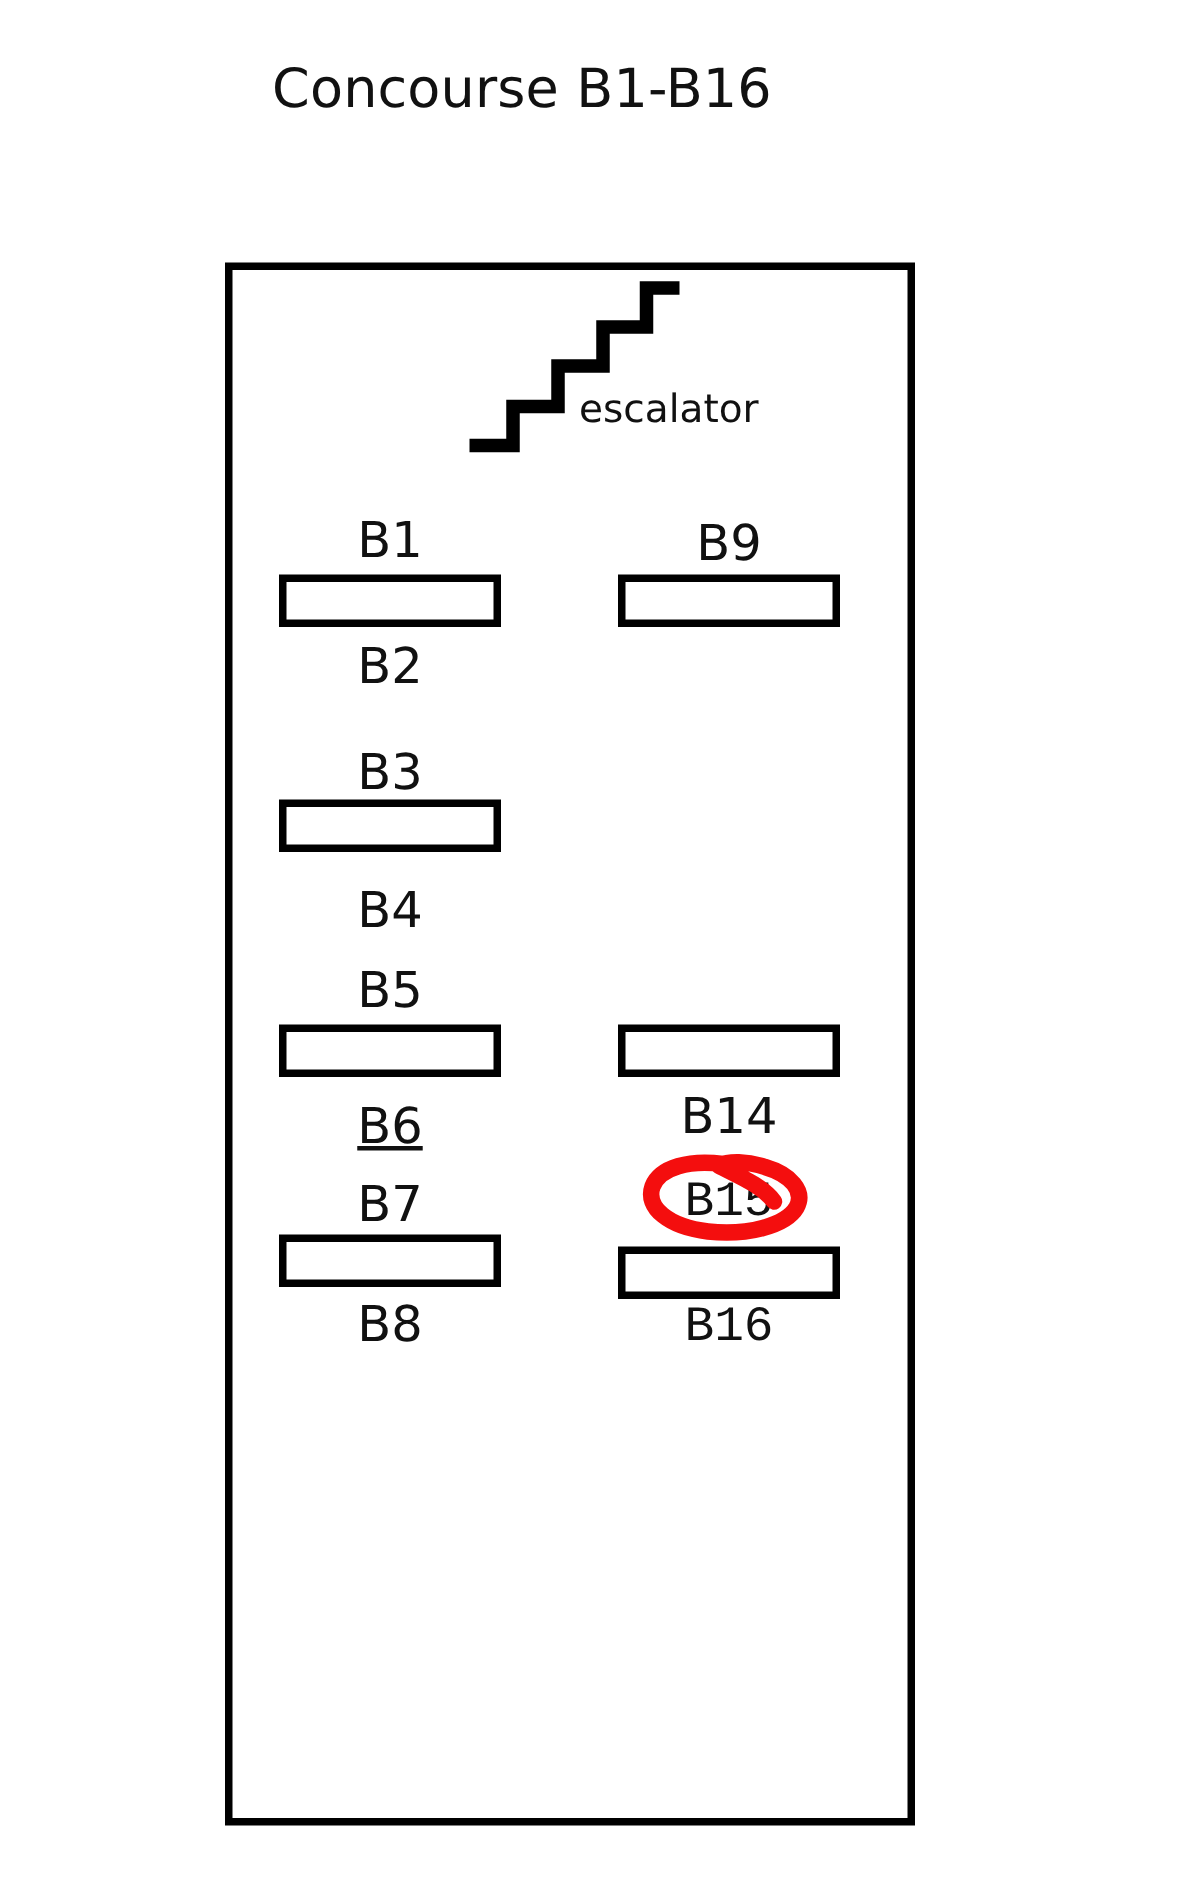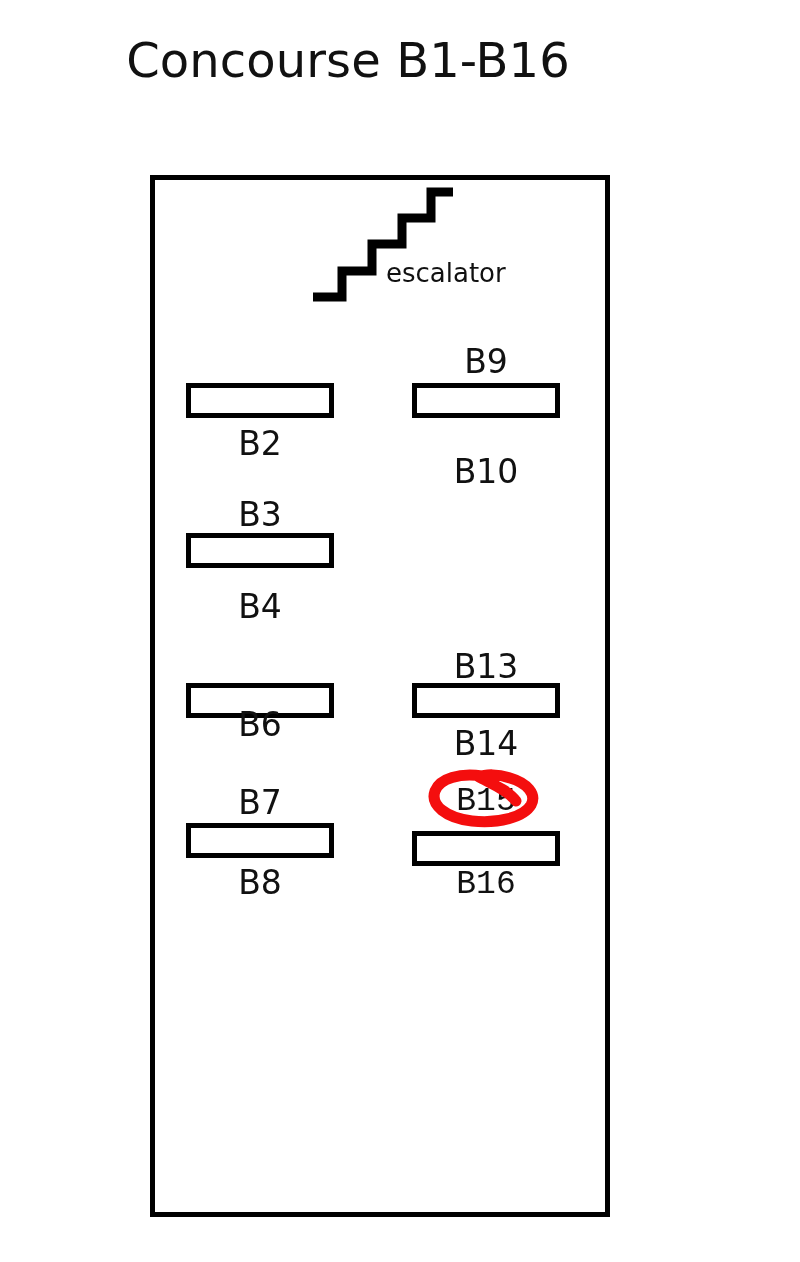"Concourse B1-B16" .map-title { font-size: 48px -> 36px }
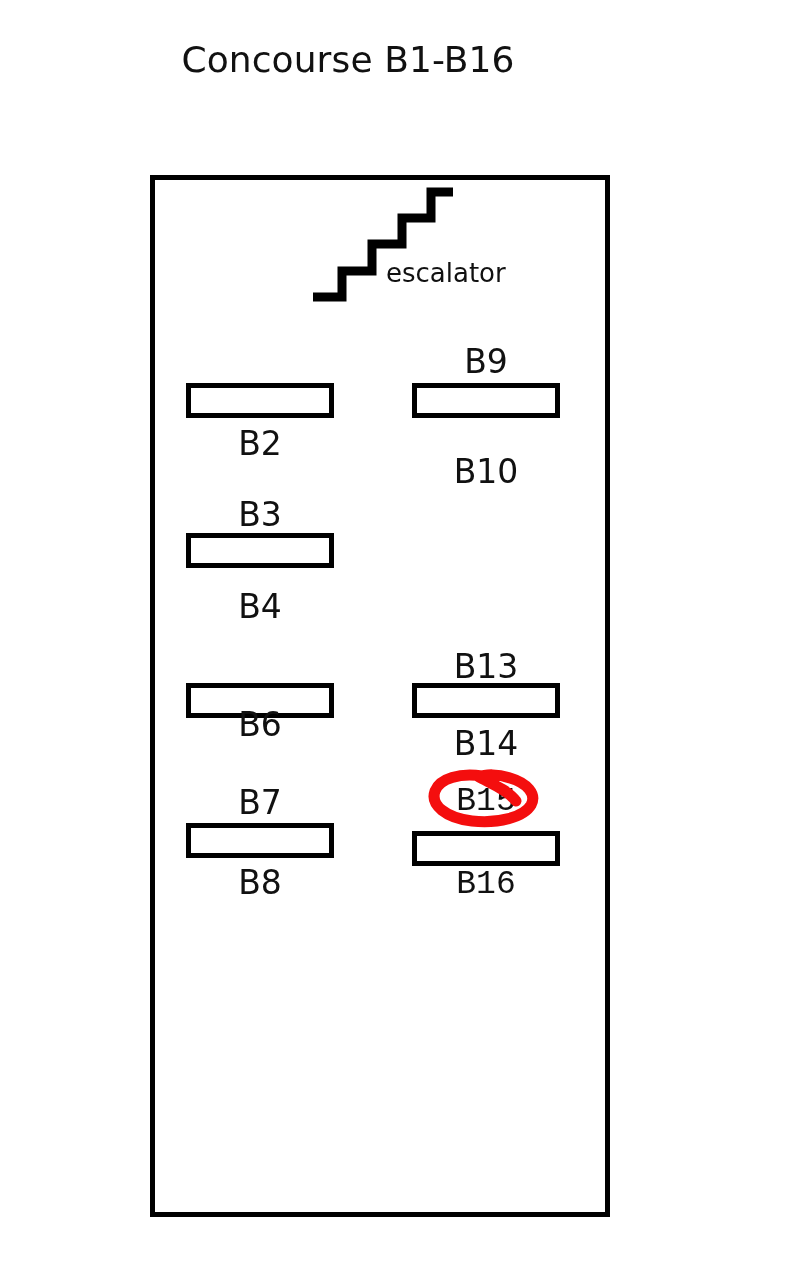"B1" div.gate-label { html: none -> <div>B1</div> }
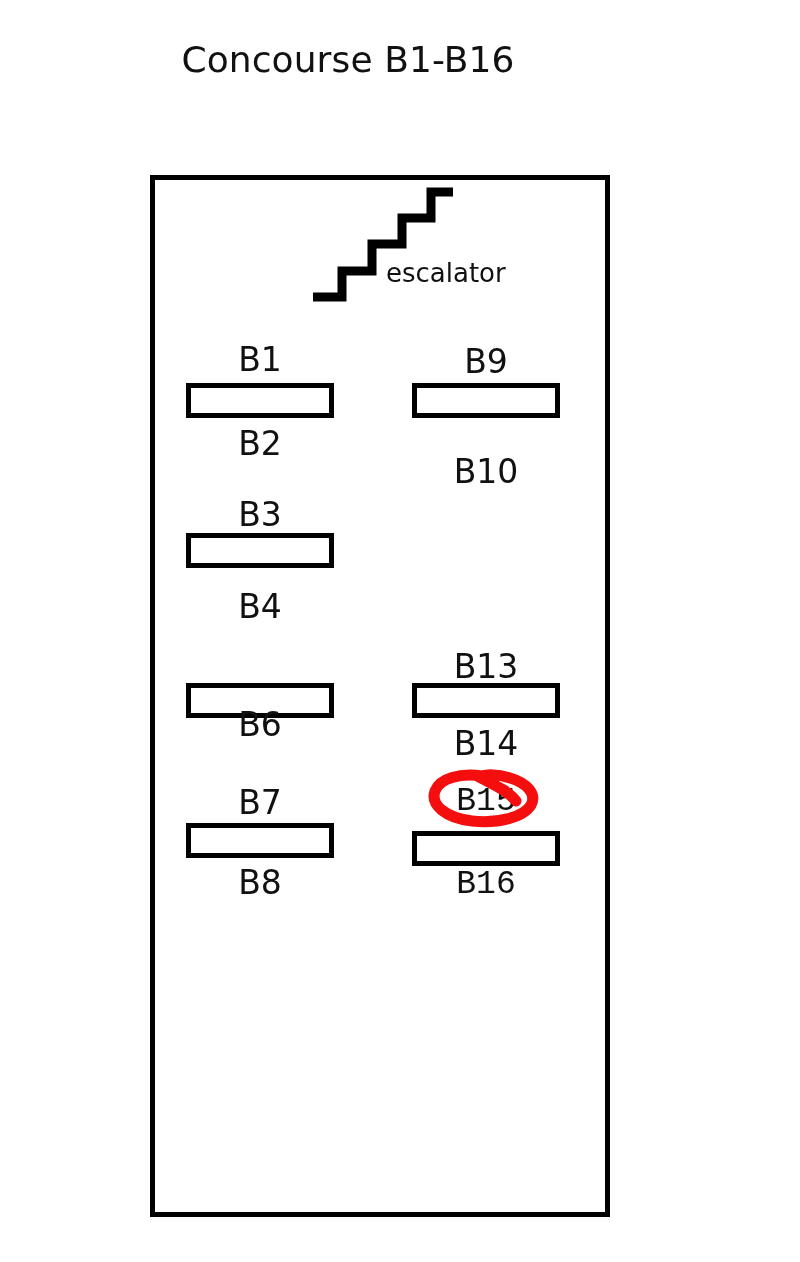"B10" div.gate-label { html: <div>B10</div> -> none }
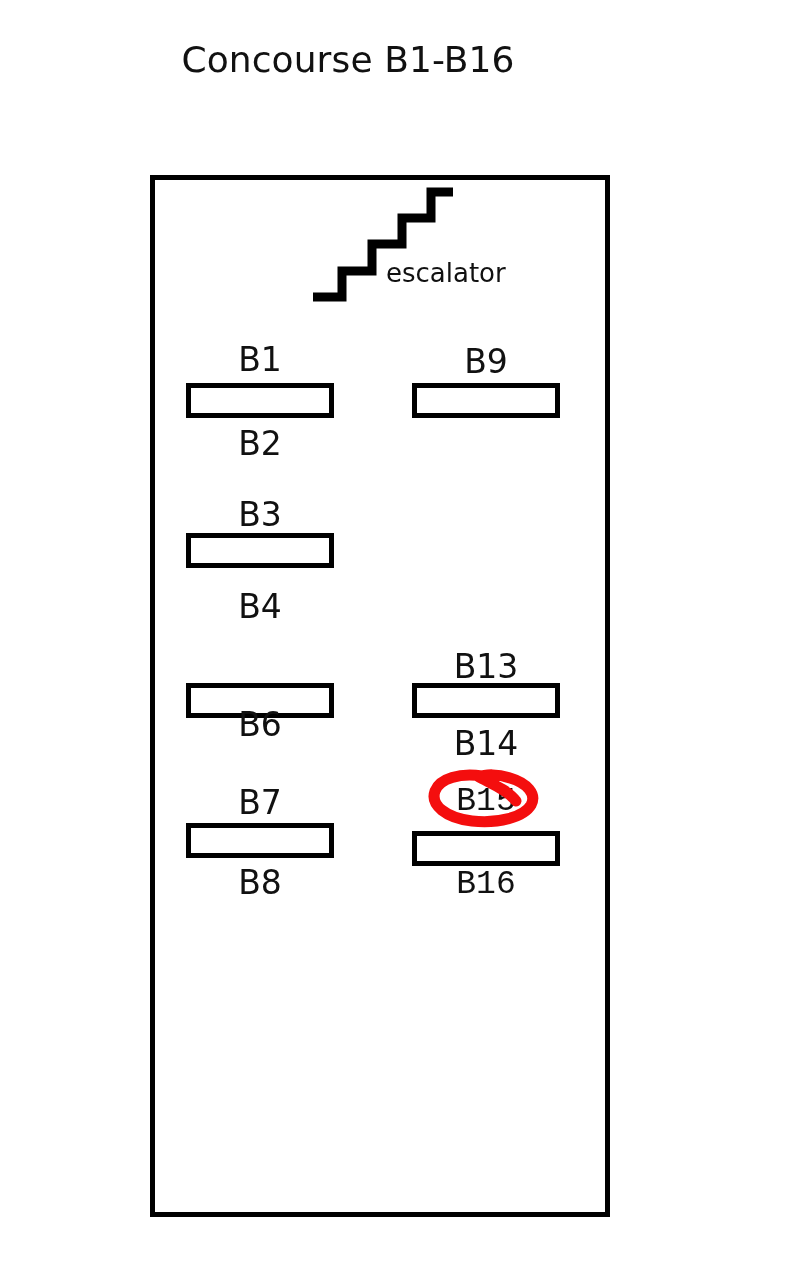"B5" div.gate-label { html: none -> <div>B5</div> }
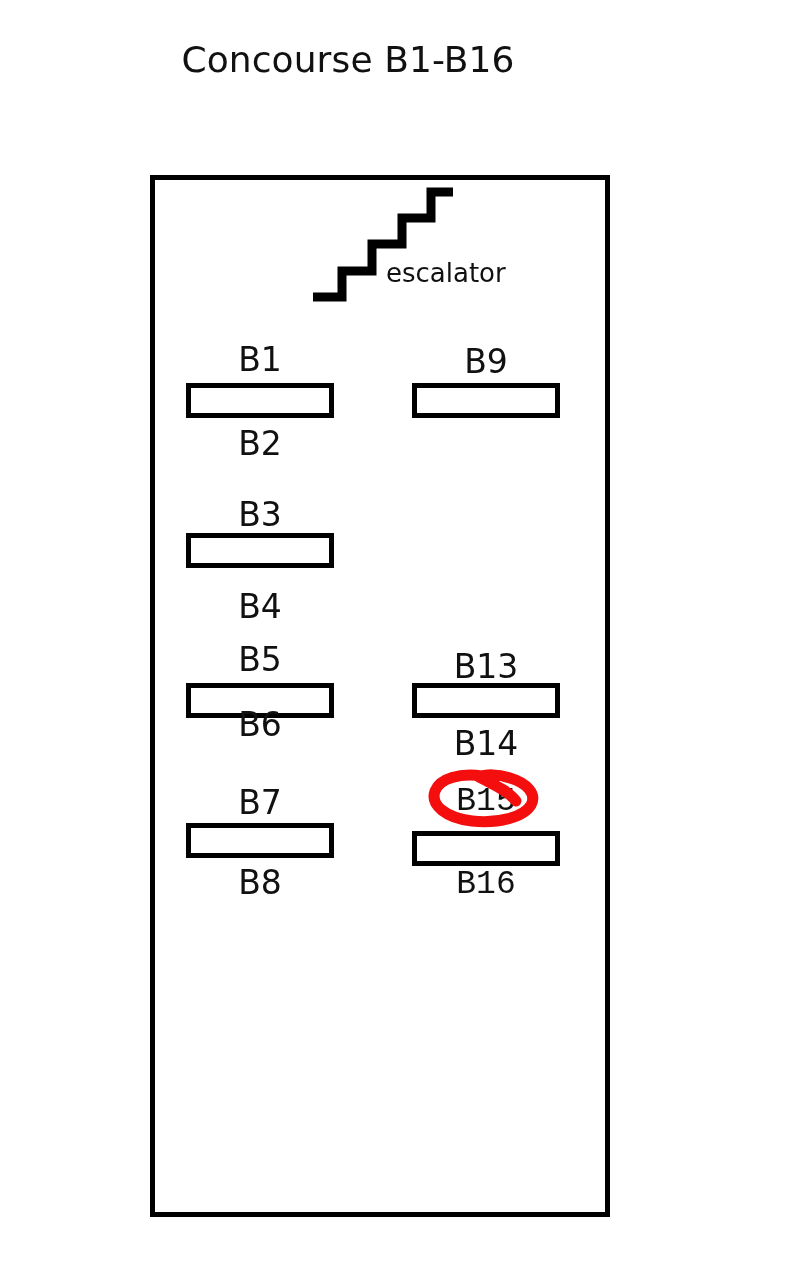"B13" div.gate-label { html: <div>B13</div> -> none }
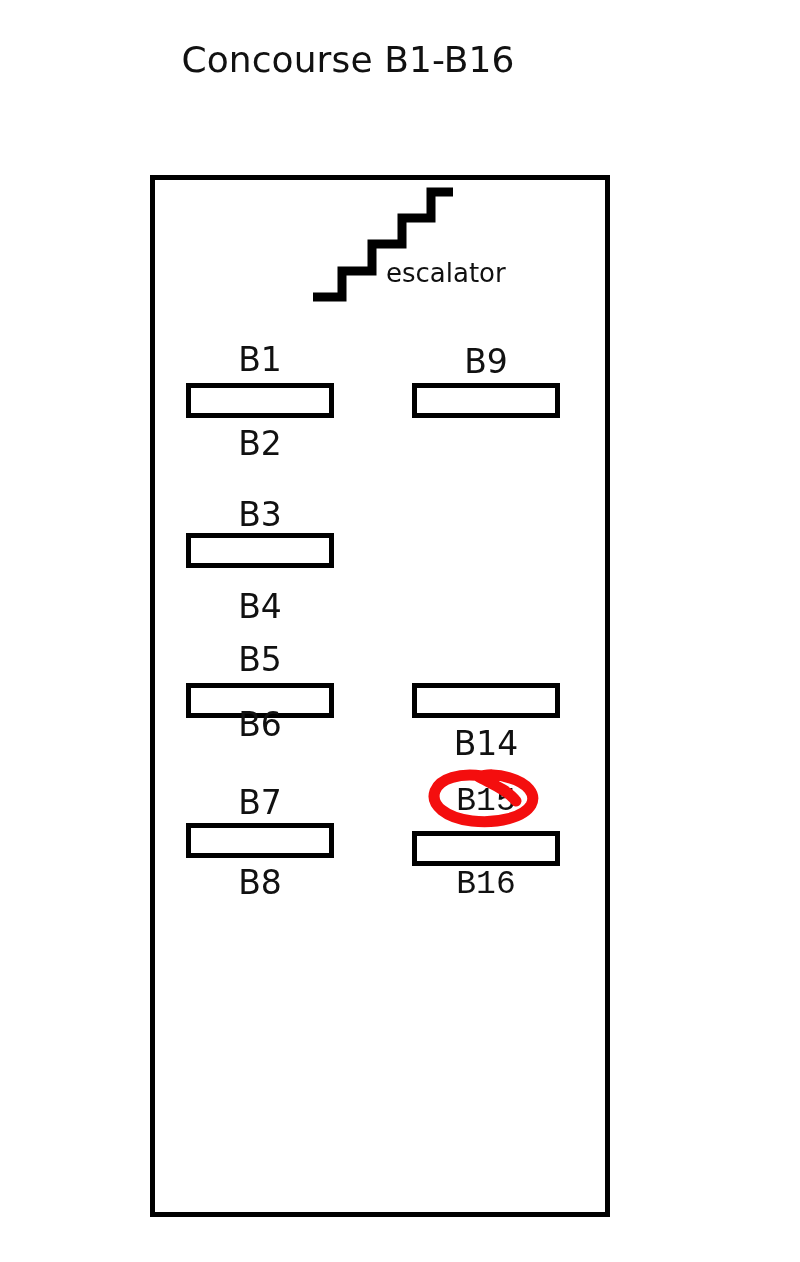"B6" div.gate-label { text-decoration: none -> underline; top: 65px -> 91px }
